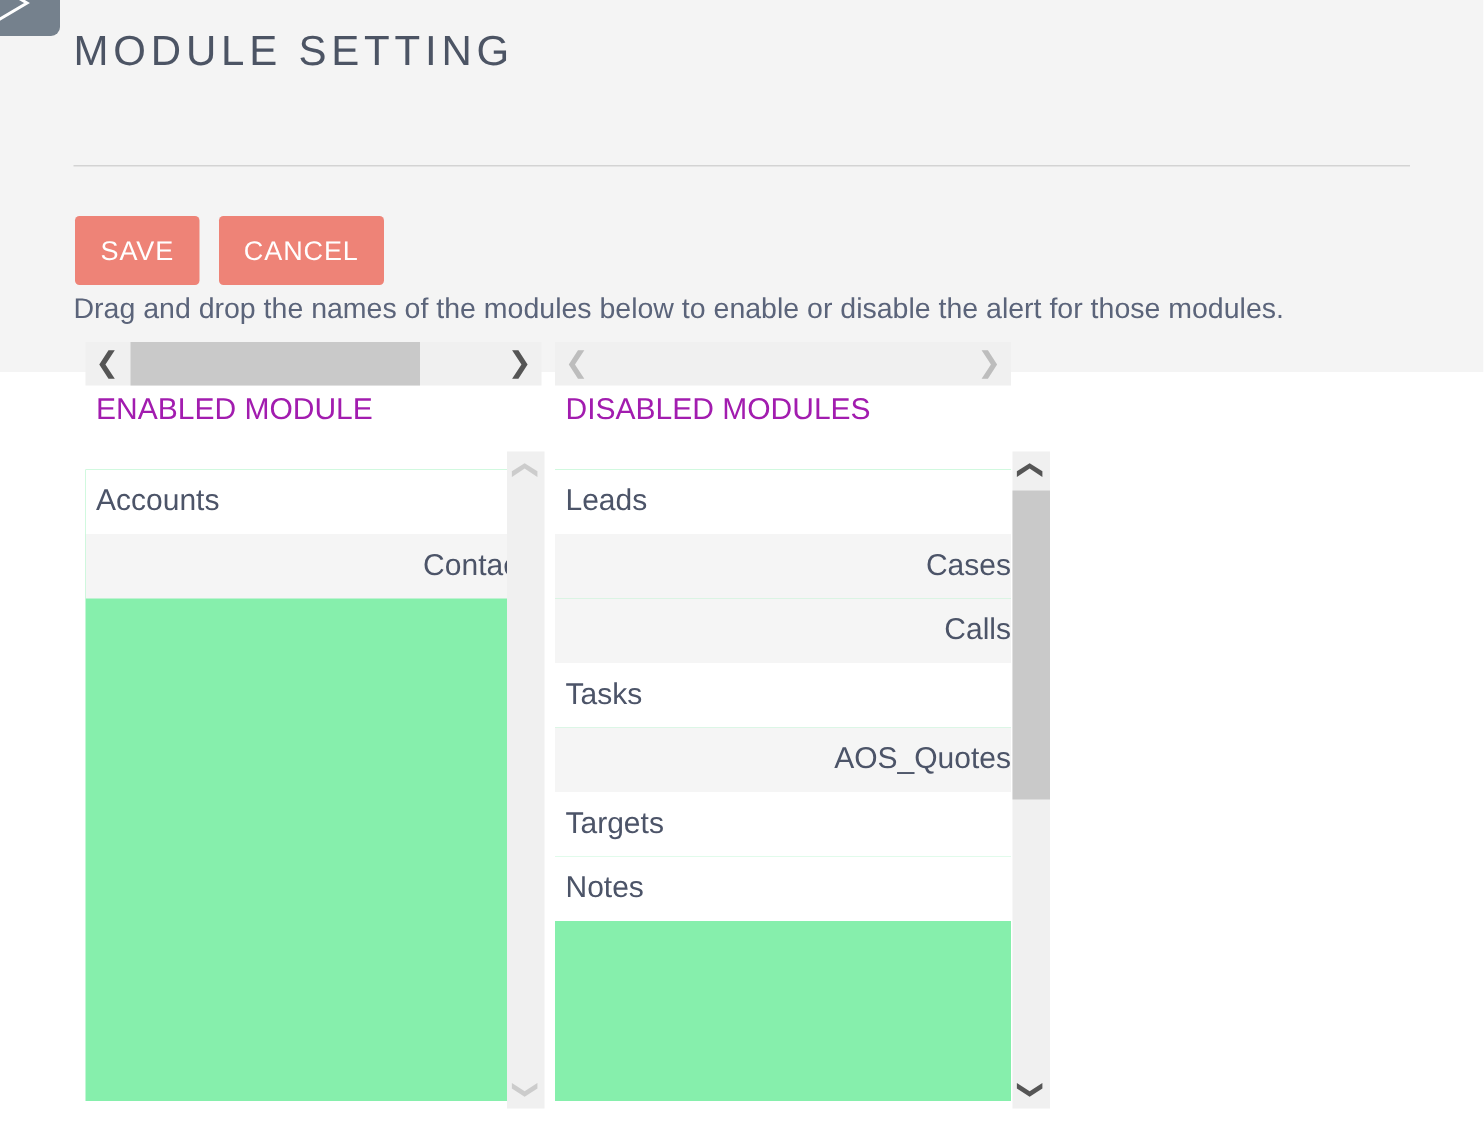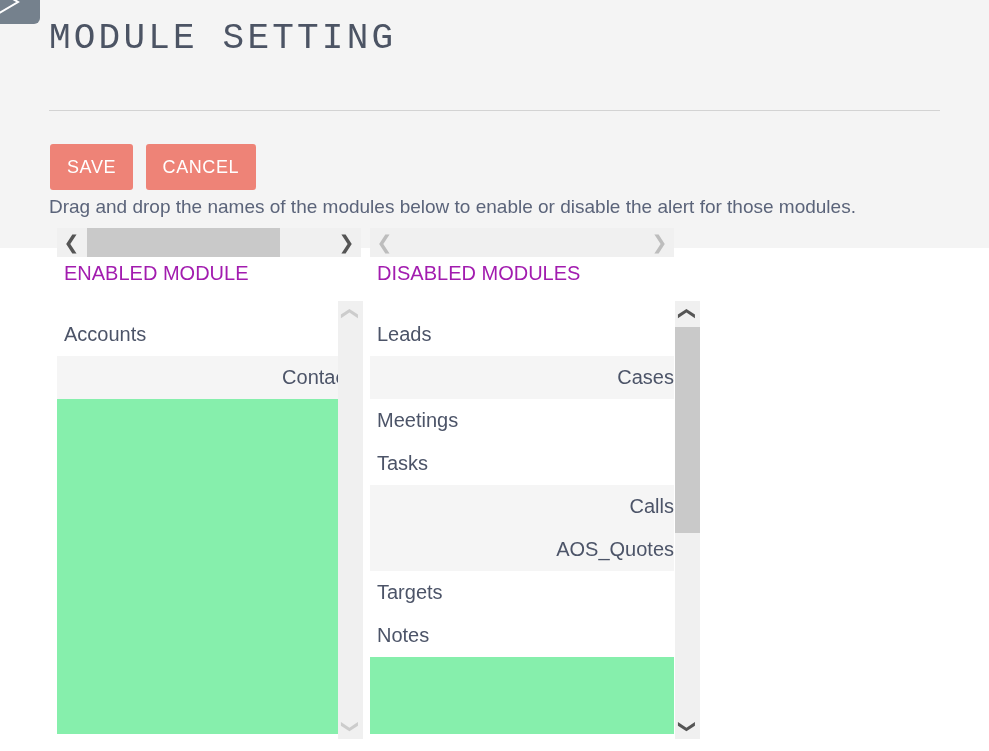"MODULE SETTING" .page-title { font-family: Liberation Mono, monospace -> Liberation Sans, sans-serif; font-size: 36px -> 28px }
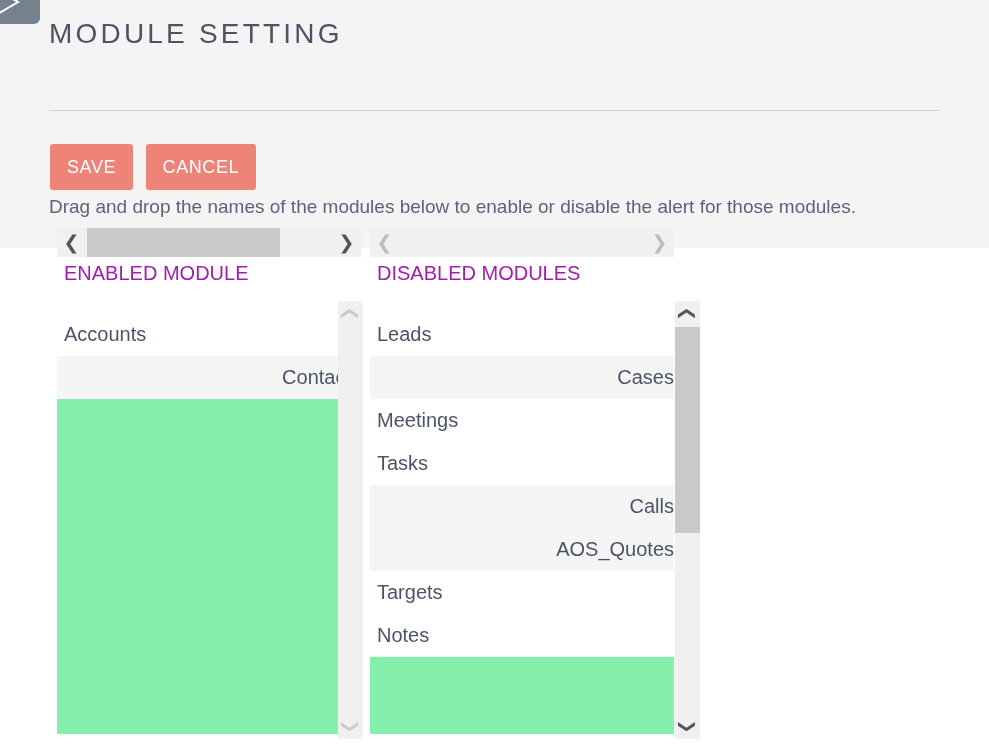"Meetings" div.list-item { html: <div><span>Meetings</span></div> -> none }
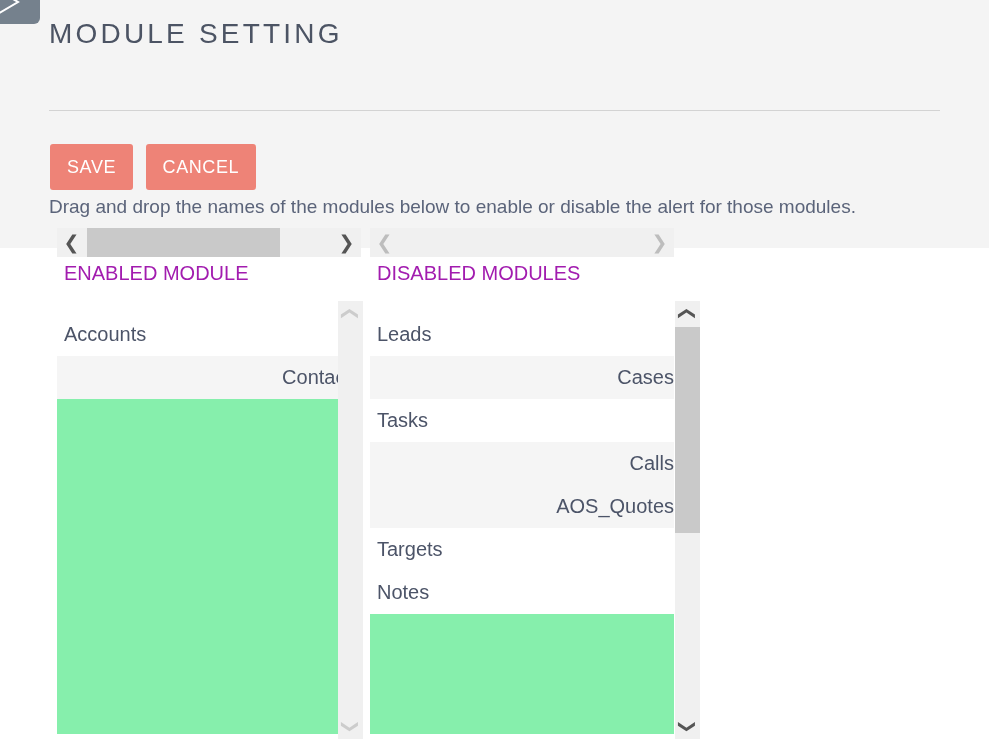"Tasks" div.list-item { order: before "Calls" -> after "Calls" }
